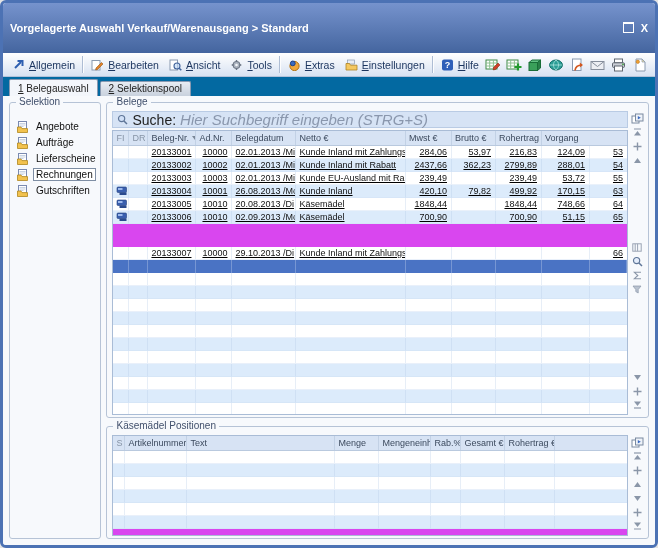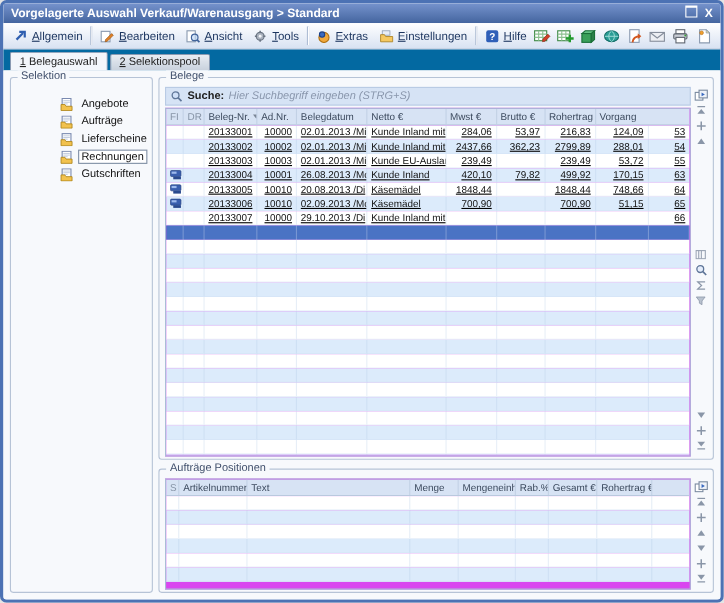"Vorgelagerte Auswahl" .titlebar { padding: 0 7px -> 16px 7px }
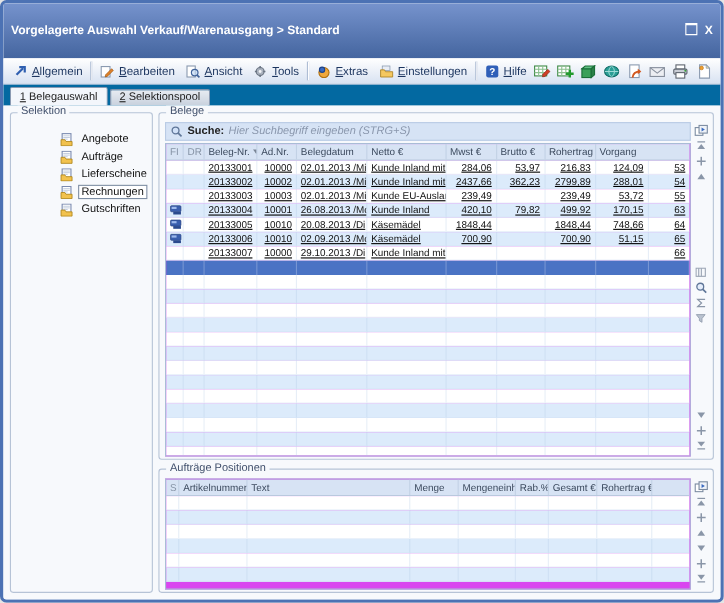"Selektion" .sidebar { padding-left: 38px -> none }
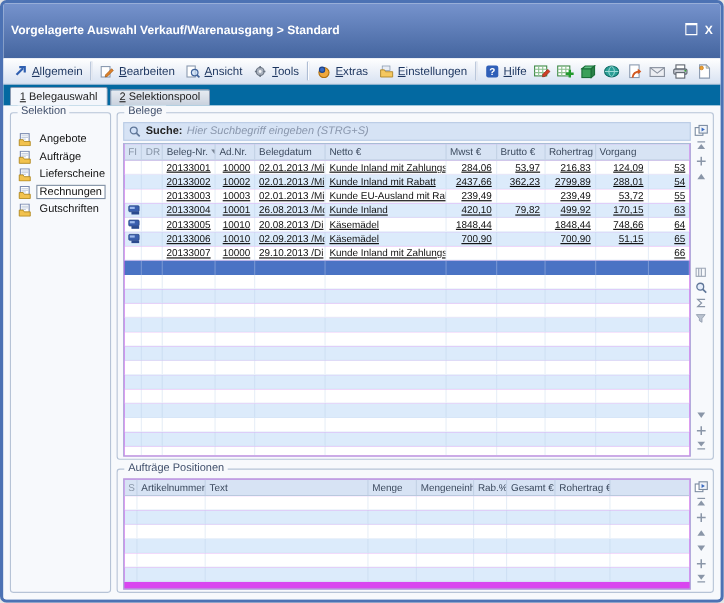"Suche:" .search-label { font-size: 10px -> 14px; font-weight: bold -> normal }
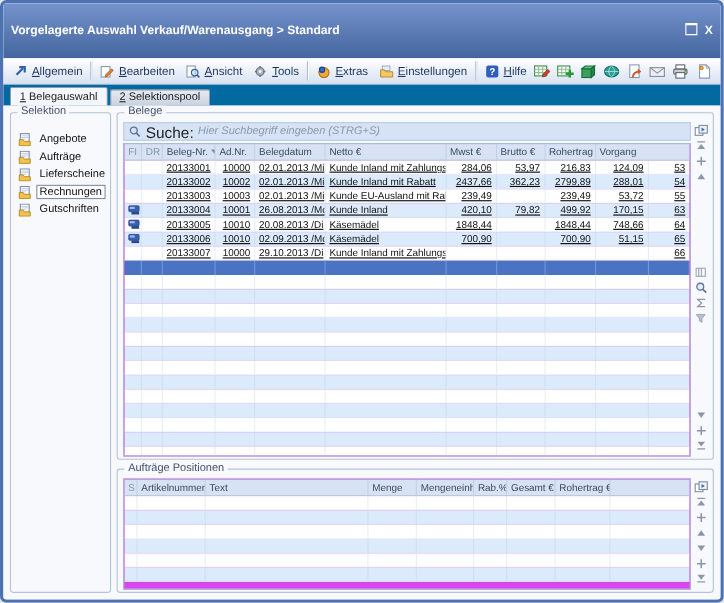"Hier Suchbegriff eingeben (STRG+S)" .search-input { font-size: 10px -> 15px }
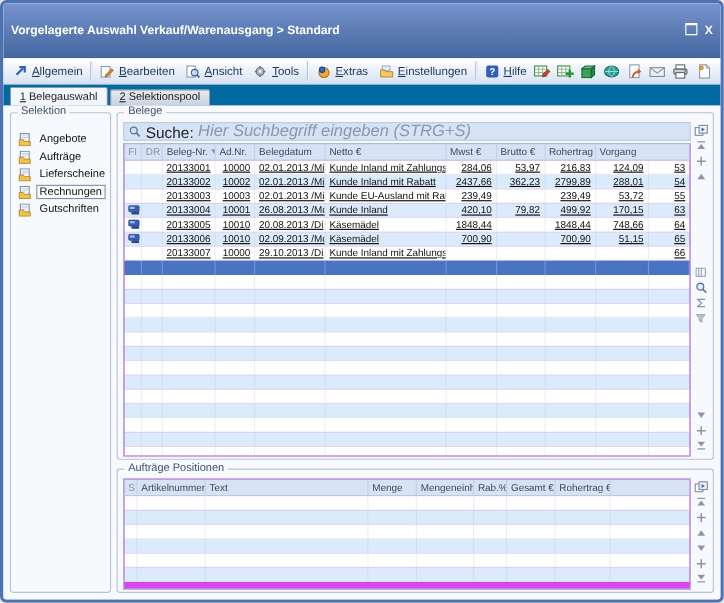"20133007" div.g-row { margin-top: none -> 23px }
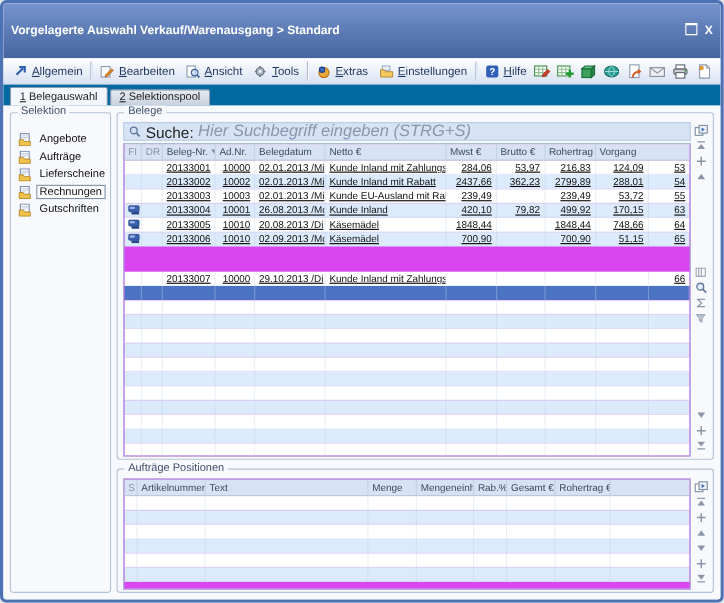"Aufträge Positionen" span.legend { text: Aufträge -> Käsemädel }
